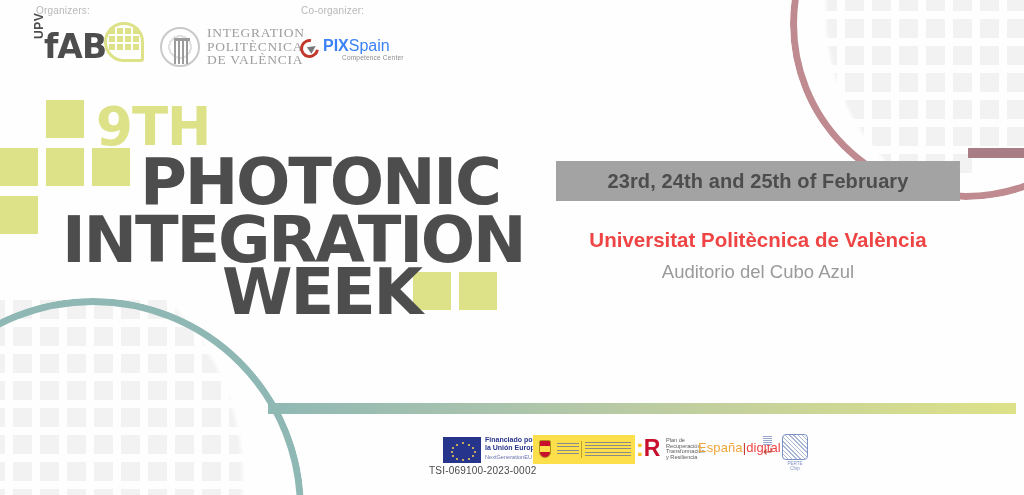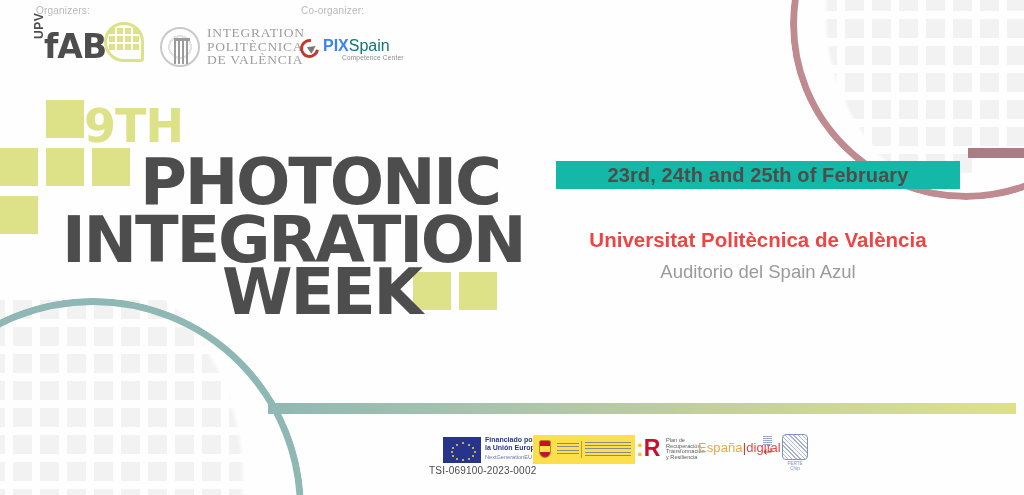"Spain" .pix-word span { color: #0f766e -> #3b82f6 }
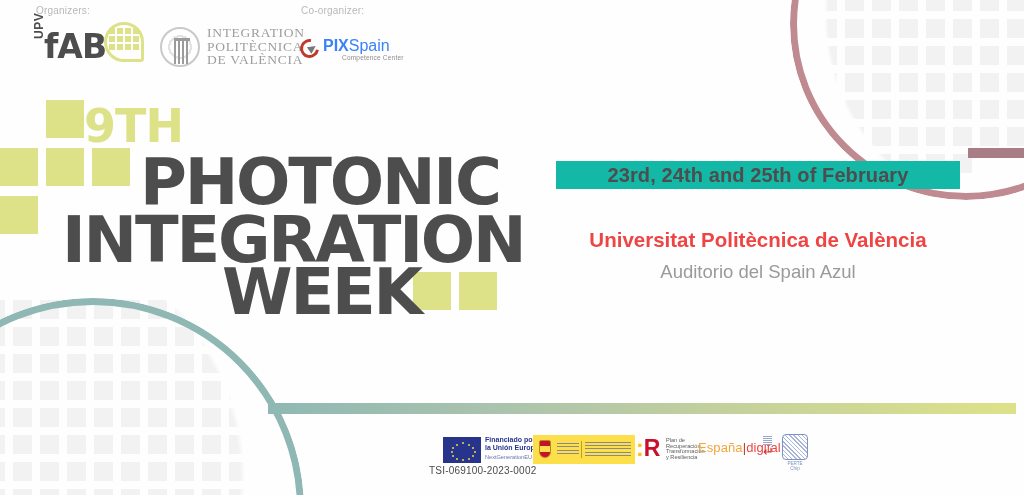"9TH" .t9th { font-size: 46px -> 53px; padding-left: none -> 12px }
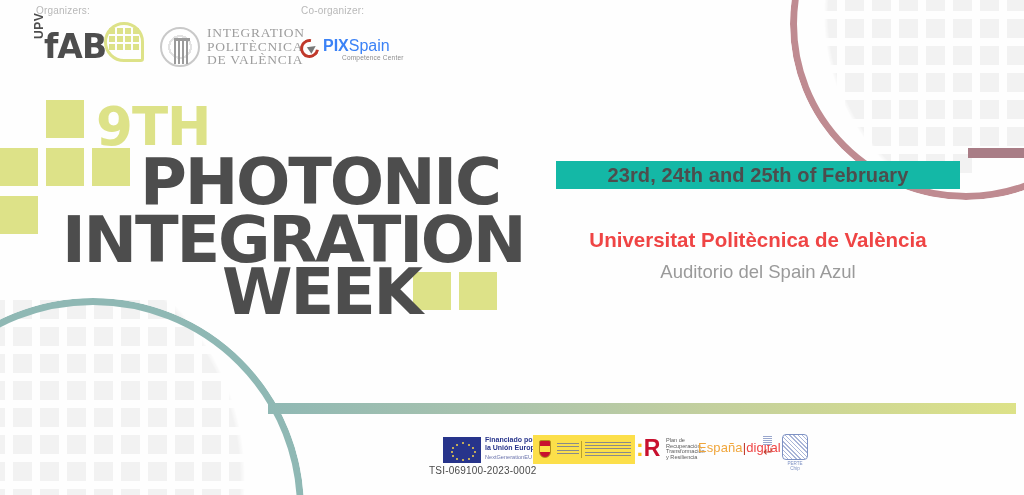"23rd, 24th and 25th of" .date-band { background: #14b8a6 -> #a3a3a3; height: 28px -> 40px }
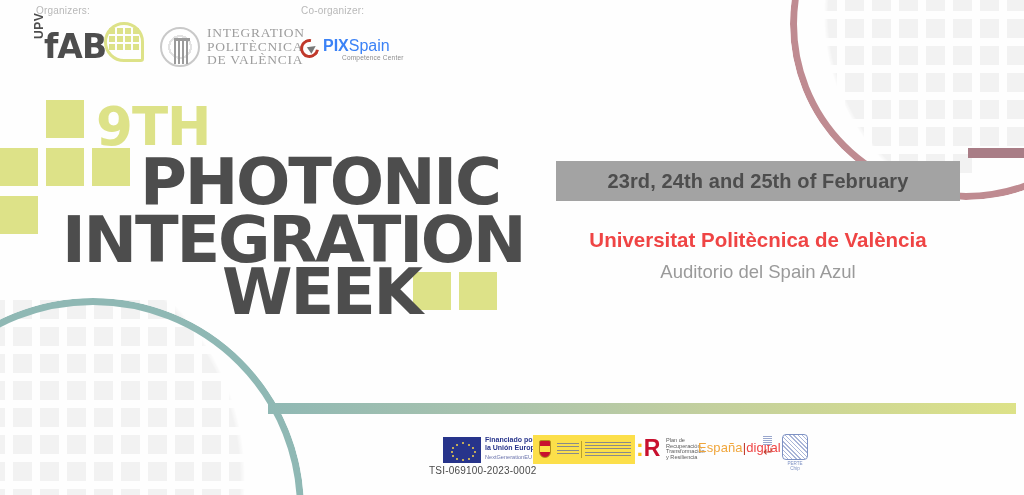"Auditorio del Spain Azul" div { text: Spain -> Cubo }
